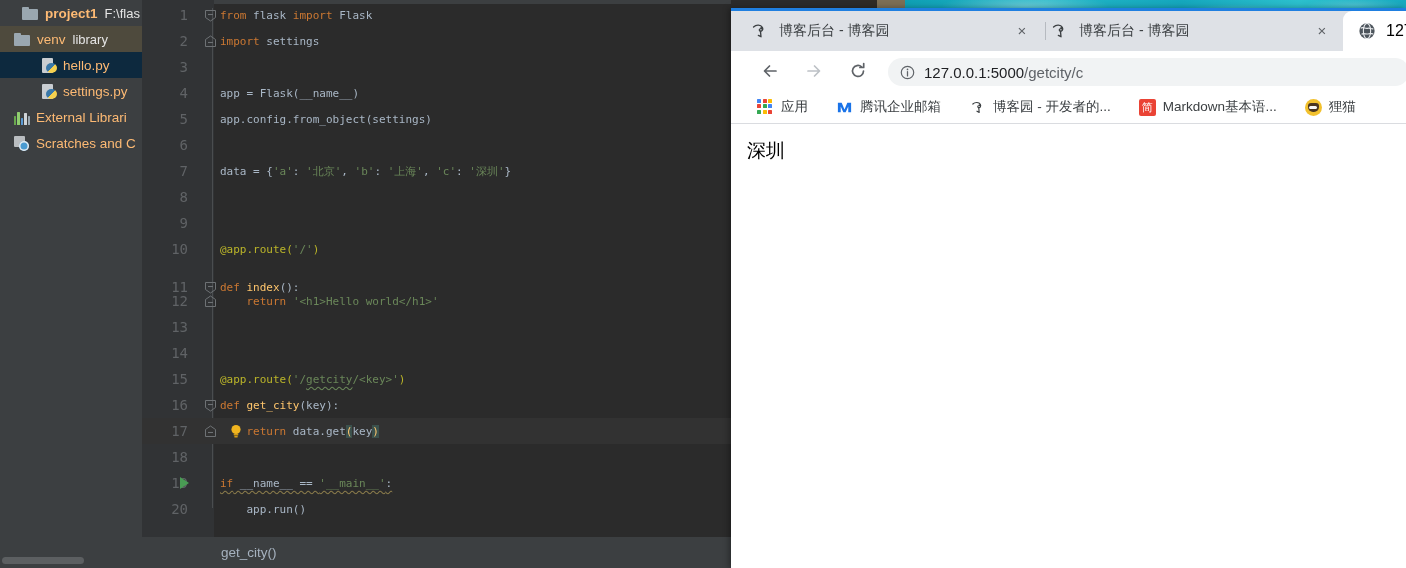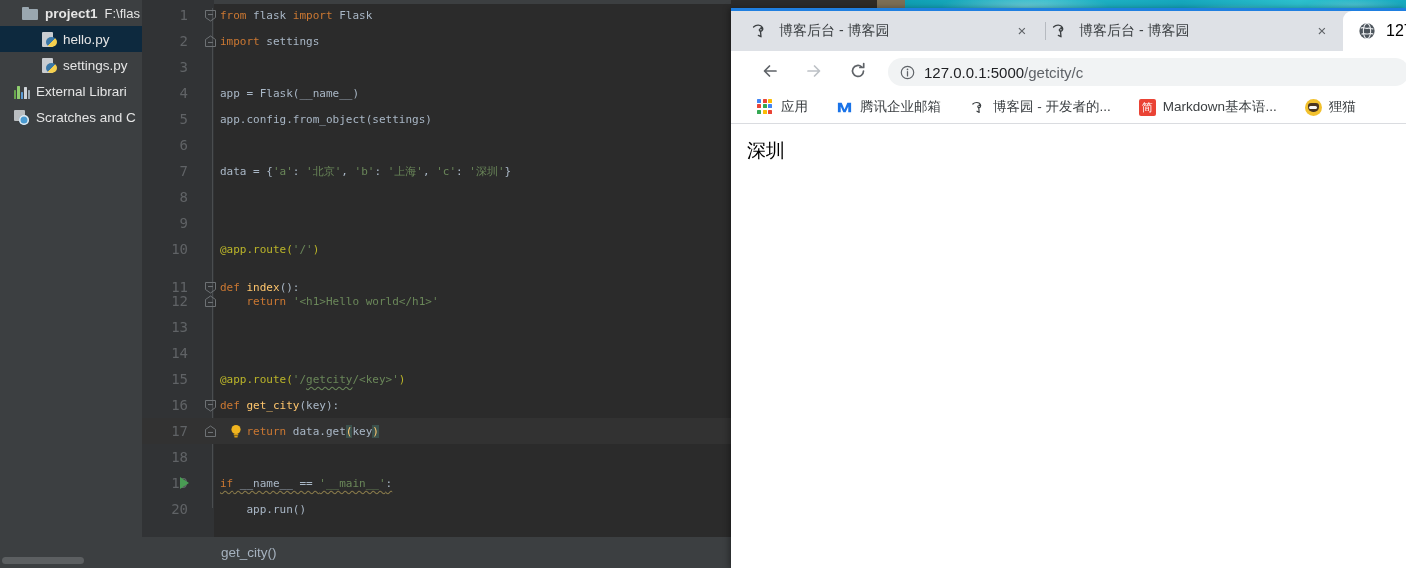"project1" .tree-label { color: #e5e5e5 -> #fdba74 }
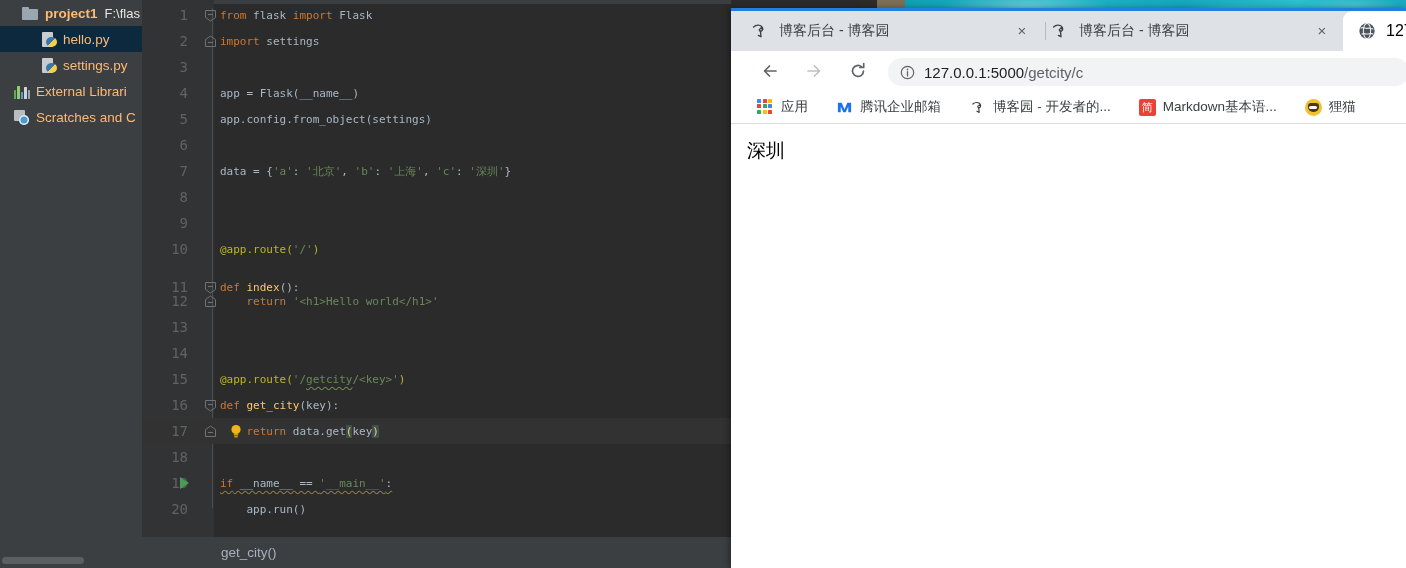"venv" div.tree-row { html: none -> <div> <span> <svg> <path></path> </svg> </span> <span></span> <span>venv</span> <span>library</span> </div> }
